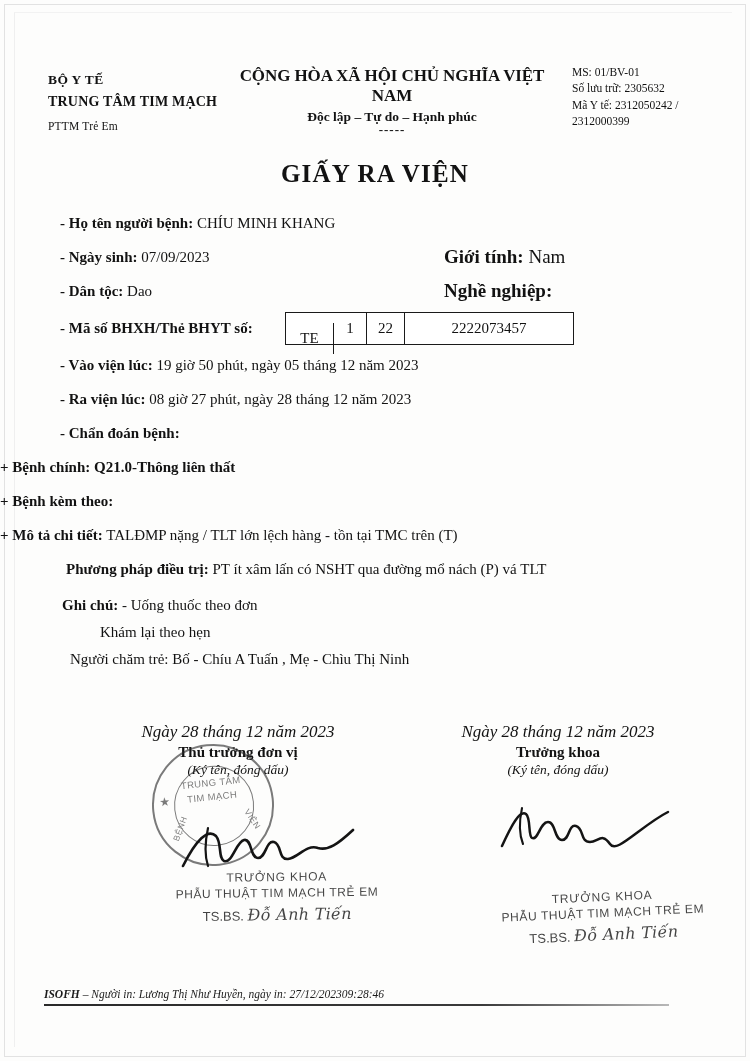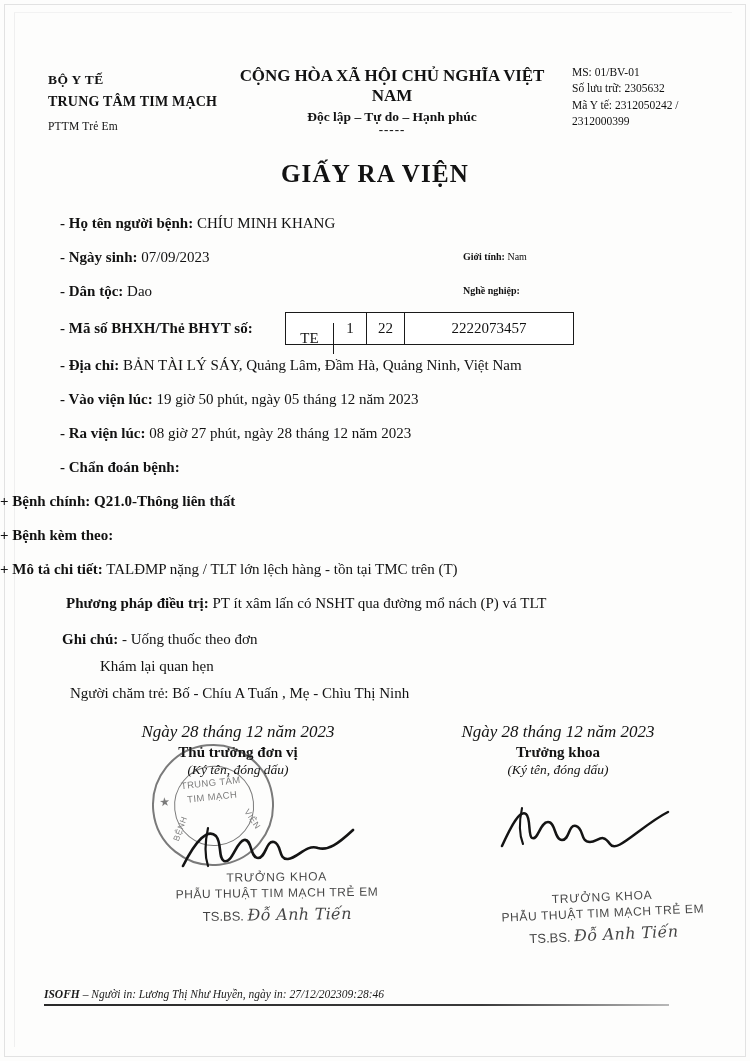"Giới tính: Nam" .right-field { font-size: 10px -> 19px; left: 463px -> 444px }
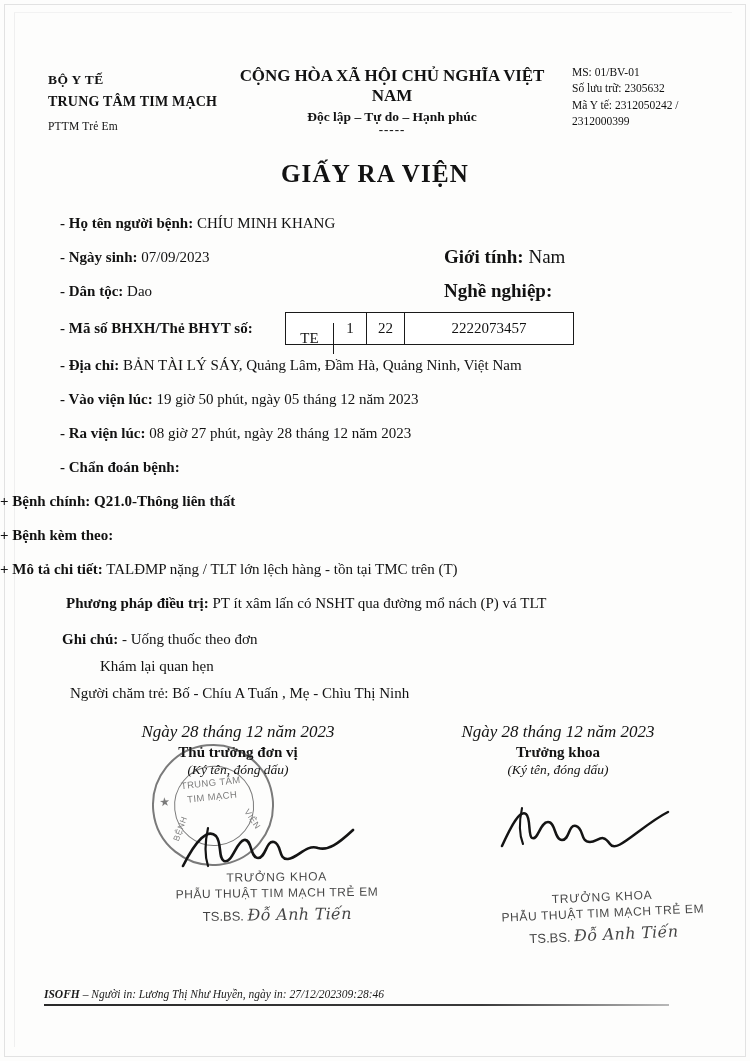"- Địa chỉ: BẢN TÀI" div.row { html: <div> <span>- Địa chỉ:</span> <span>BẢN TÀI LÝ SÁY, Quảng Lâm, Đầm Hà, Quảng Ninh, Việt Nam</span> </div> -> none }
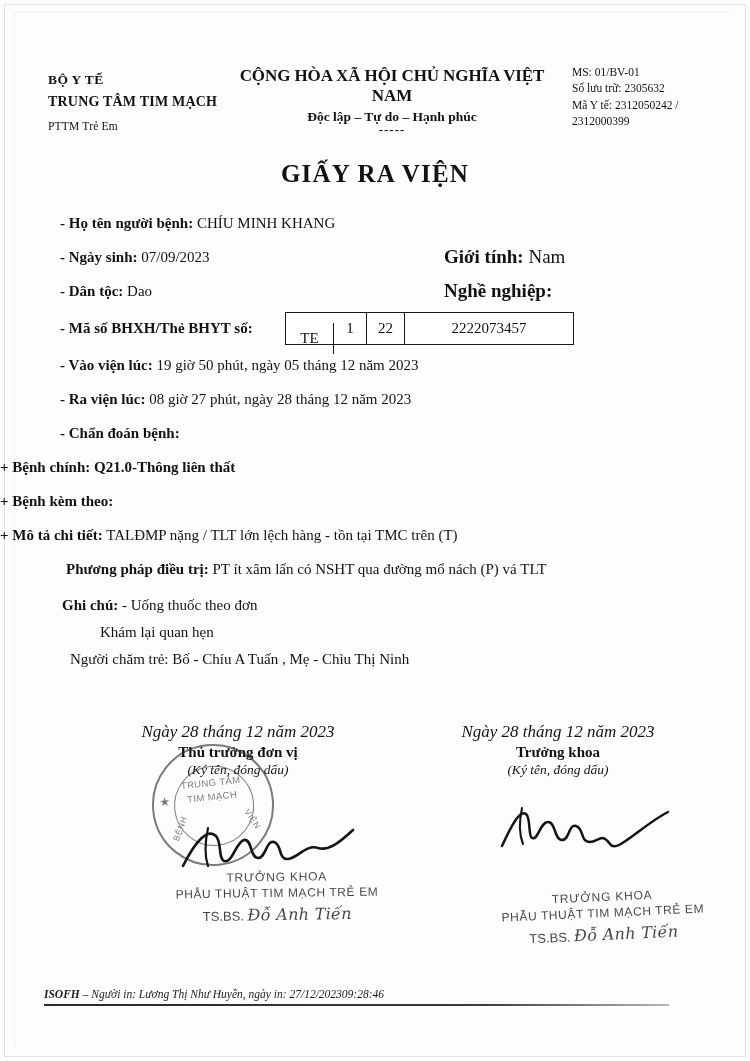"Khám lại quan hẹn" span.val { text: quan -> theo }
